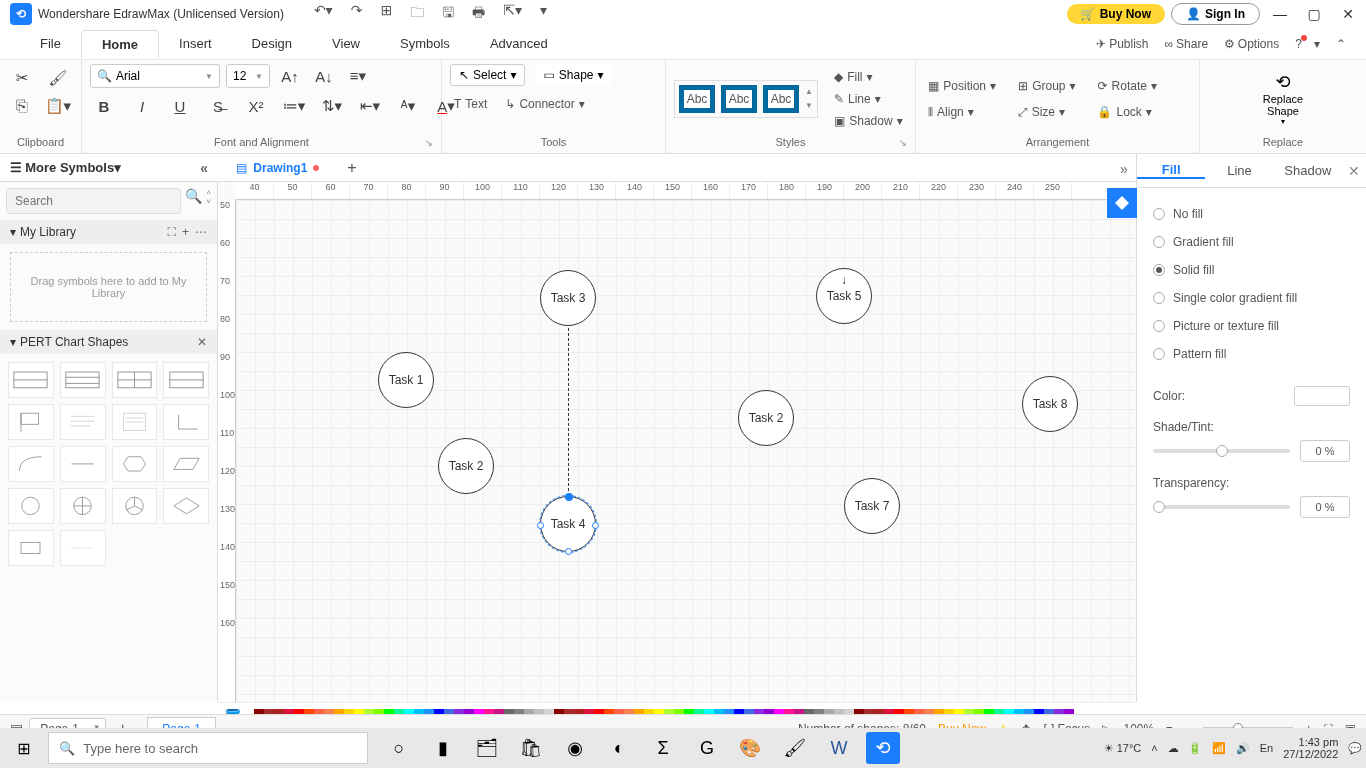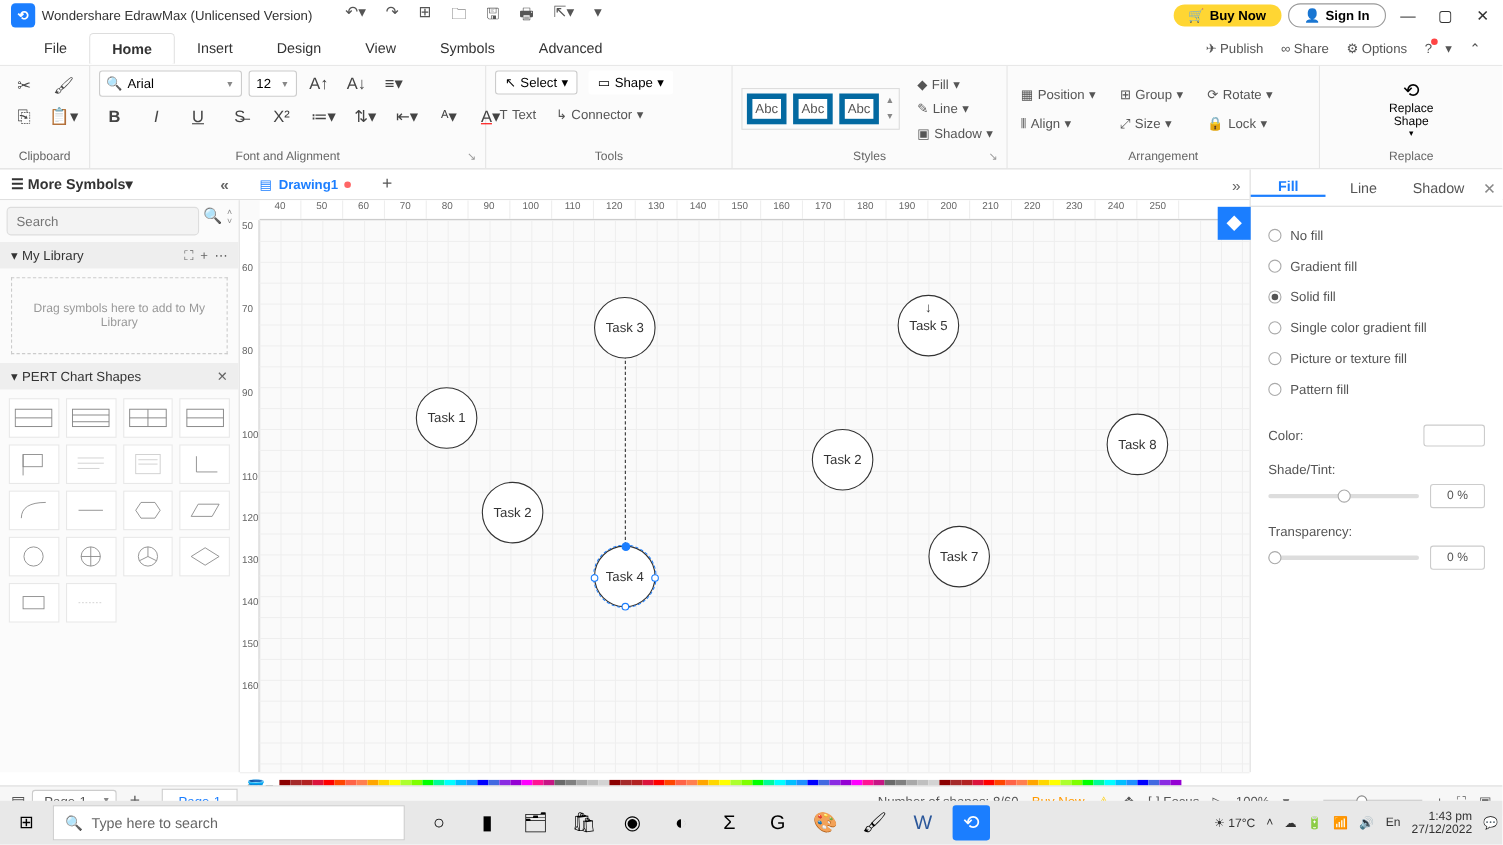"Task 8" div.task-circle { left: 770px -> 786px }
